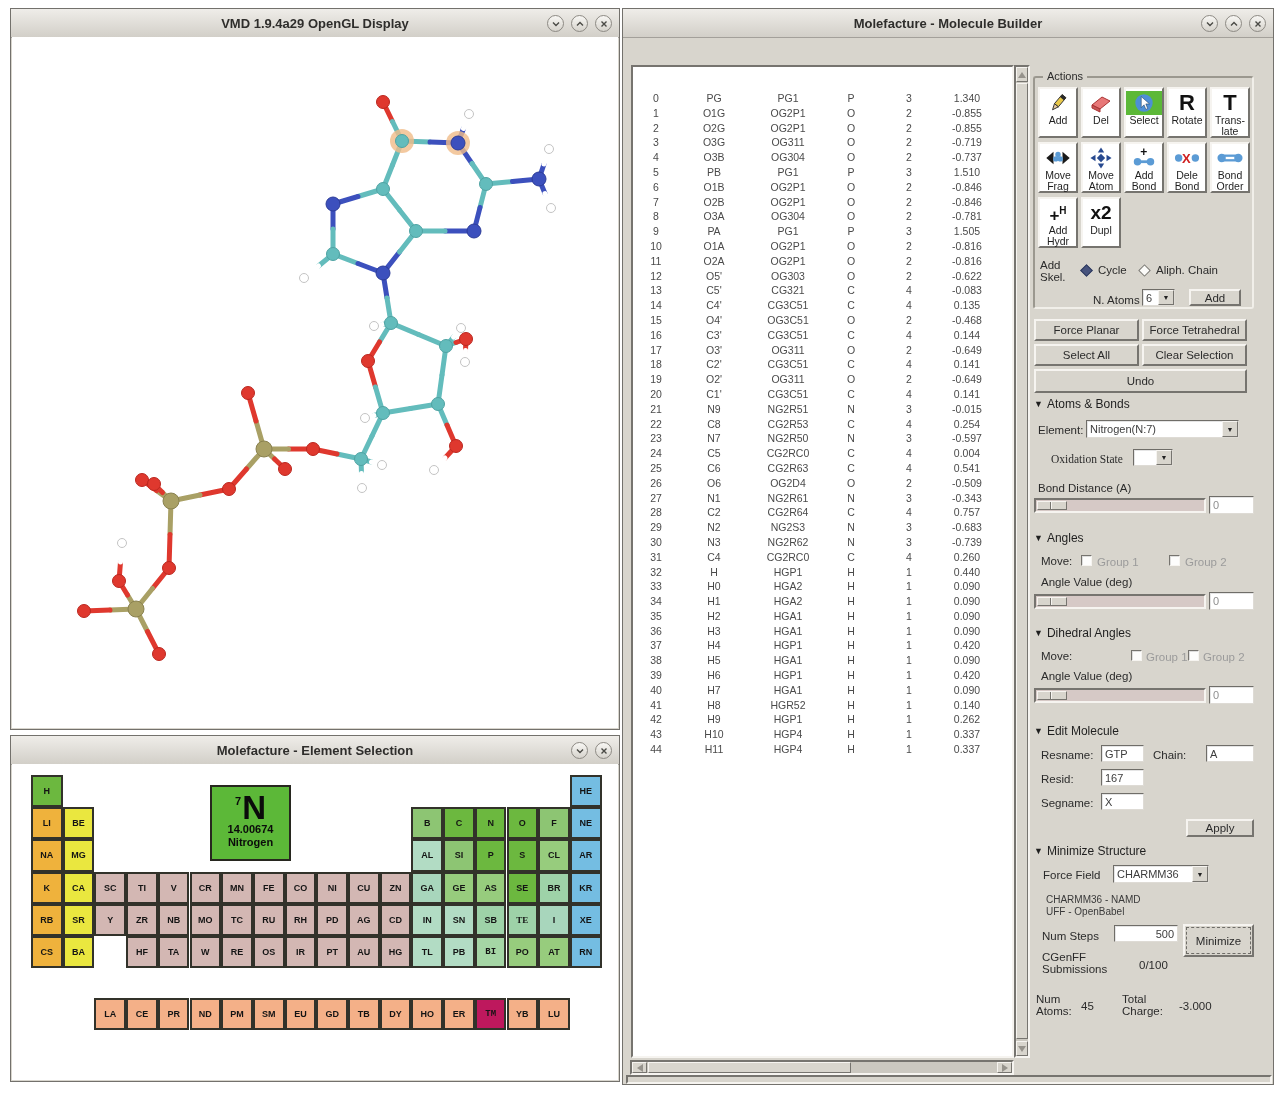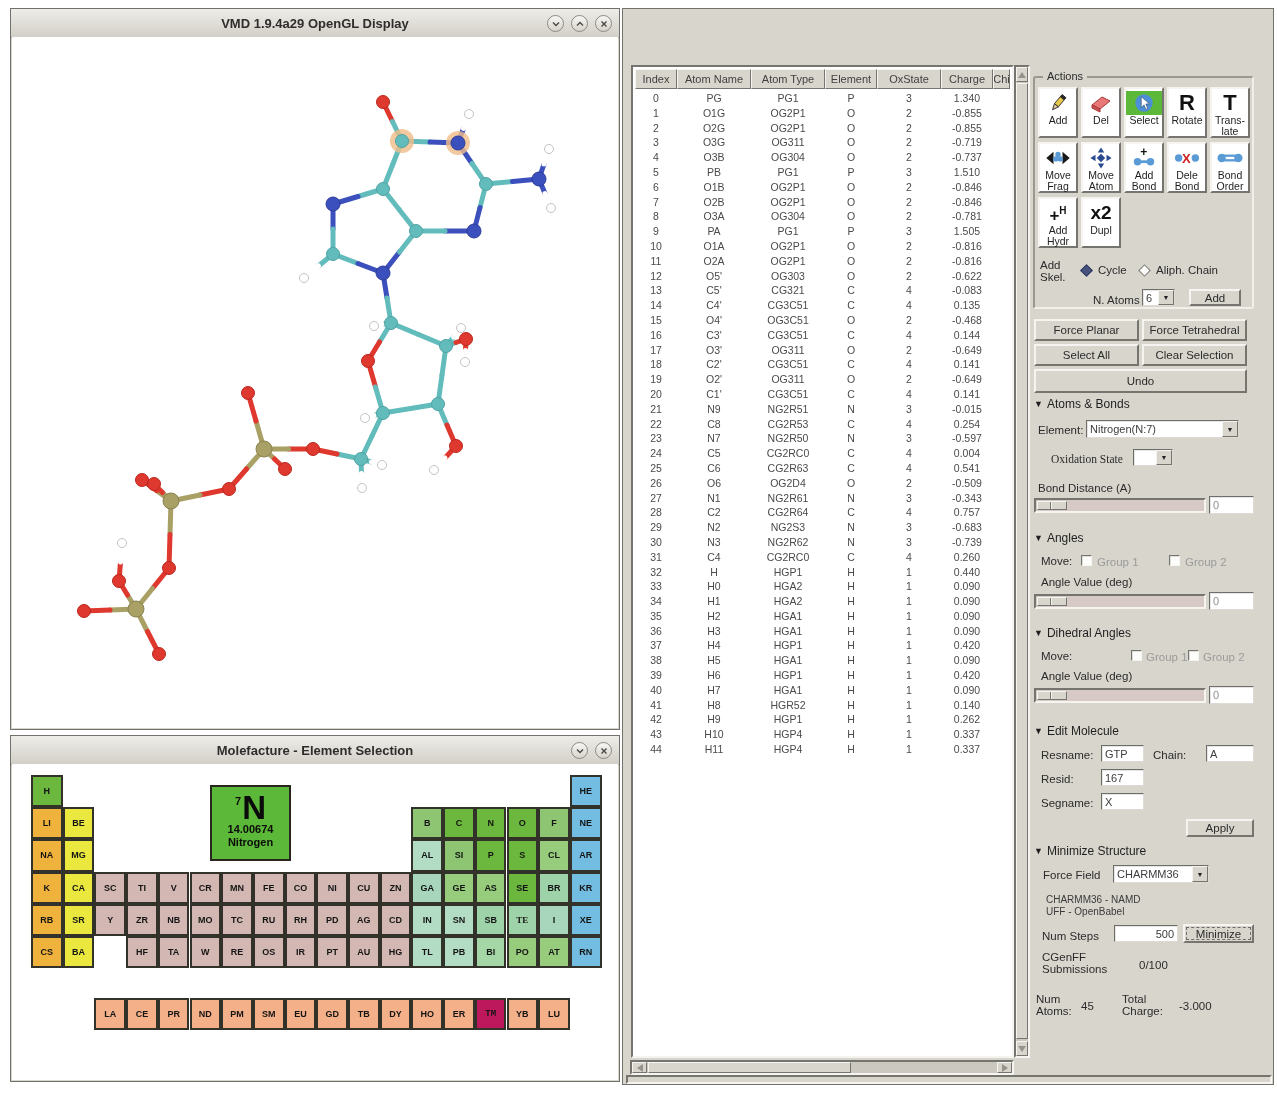"Molefacture - Molecule Builder" div.titlebar { html: none -> <div> <span>Molefacture - Molecule Builder</span> <span> <span> <svg> <polyline></polyline> </svg> </span> <span> <svg> <polyline></polyline> </svg> </span> <span> <svg> <path></path> </svg> </span> </span> </div> }
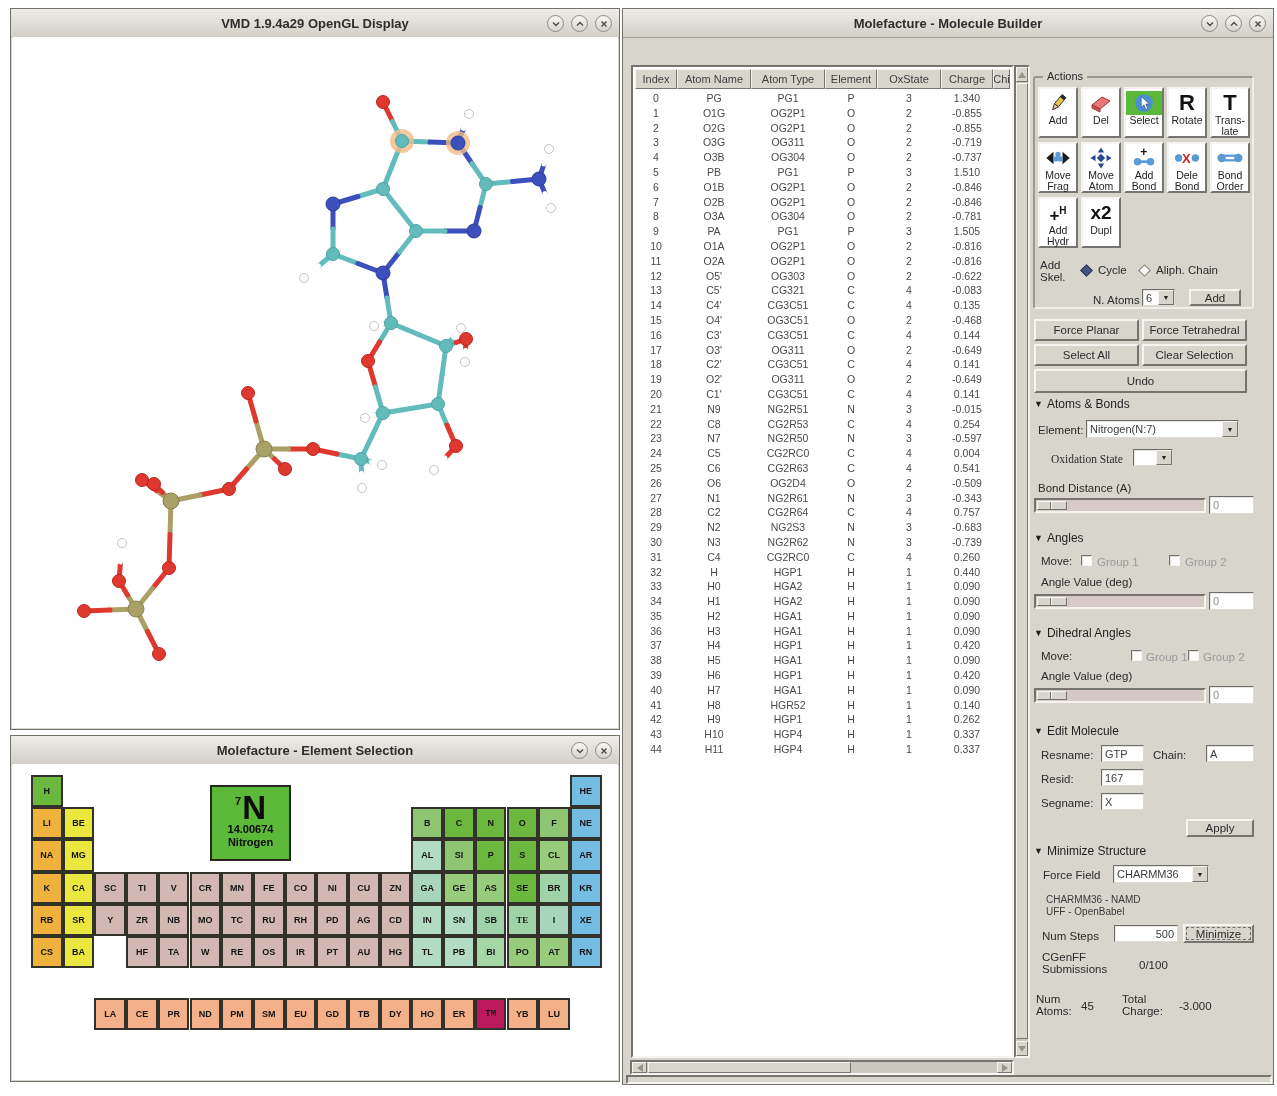"Index" div.tgrid { html: <div> <div>Index</div> <div>Atom Name</div> <div>Atom Type</div> <div>Element</div> <div>OxState</div> <div>Charge</div> <div>Chi</div> </div> -> none }
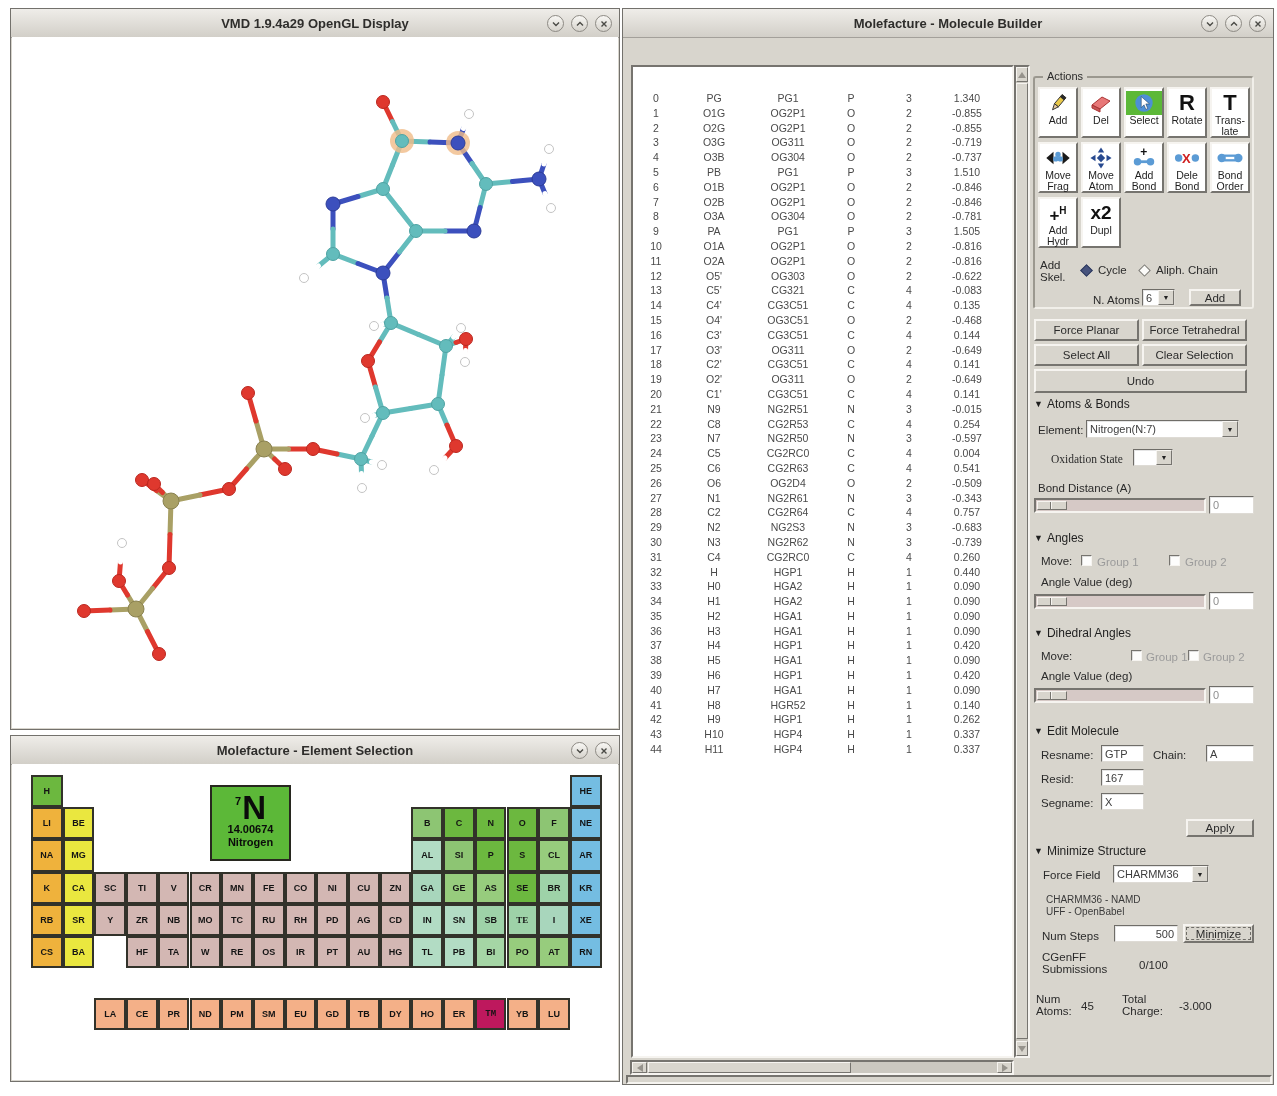"Minimize" div.btn { height: 19px -> 33px }
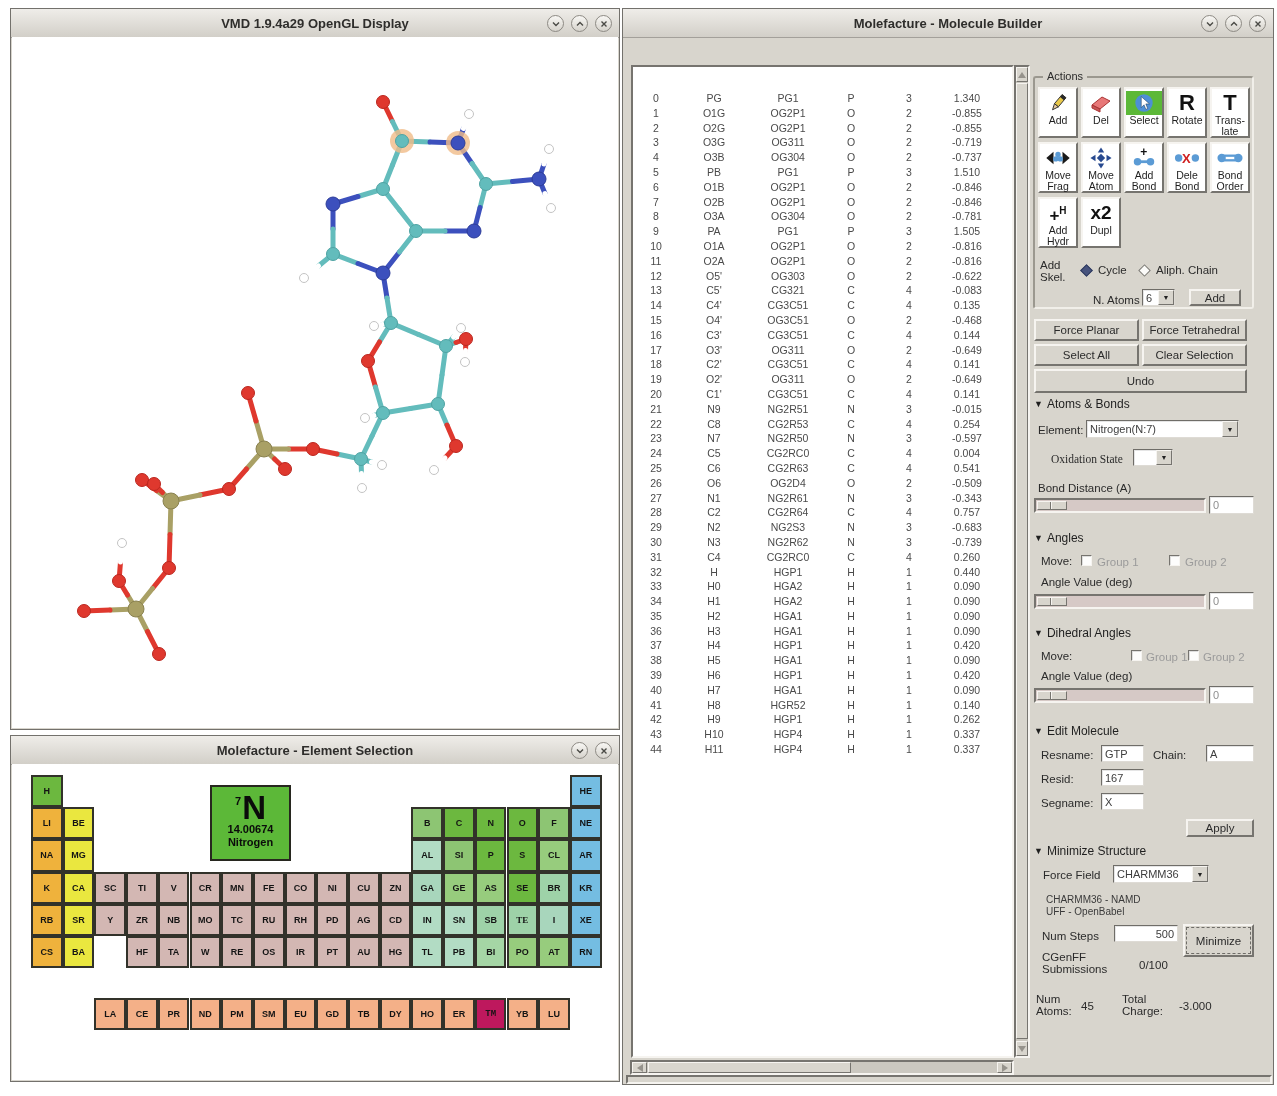"BI" div.pcell { font-family: none -> Liberation Mono, monospace }
